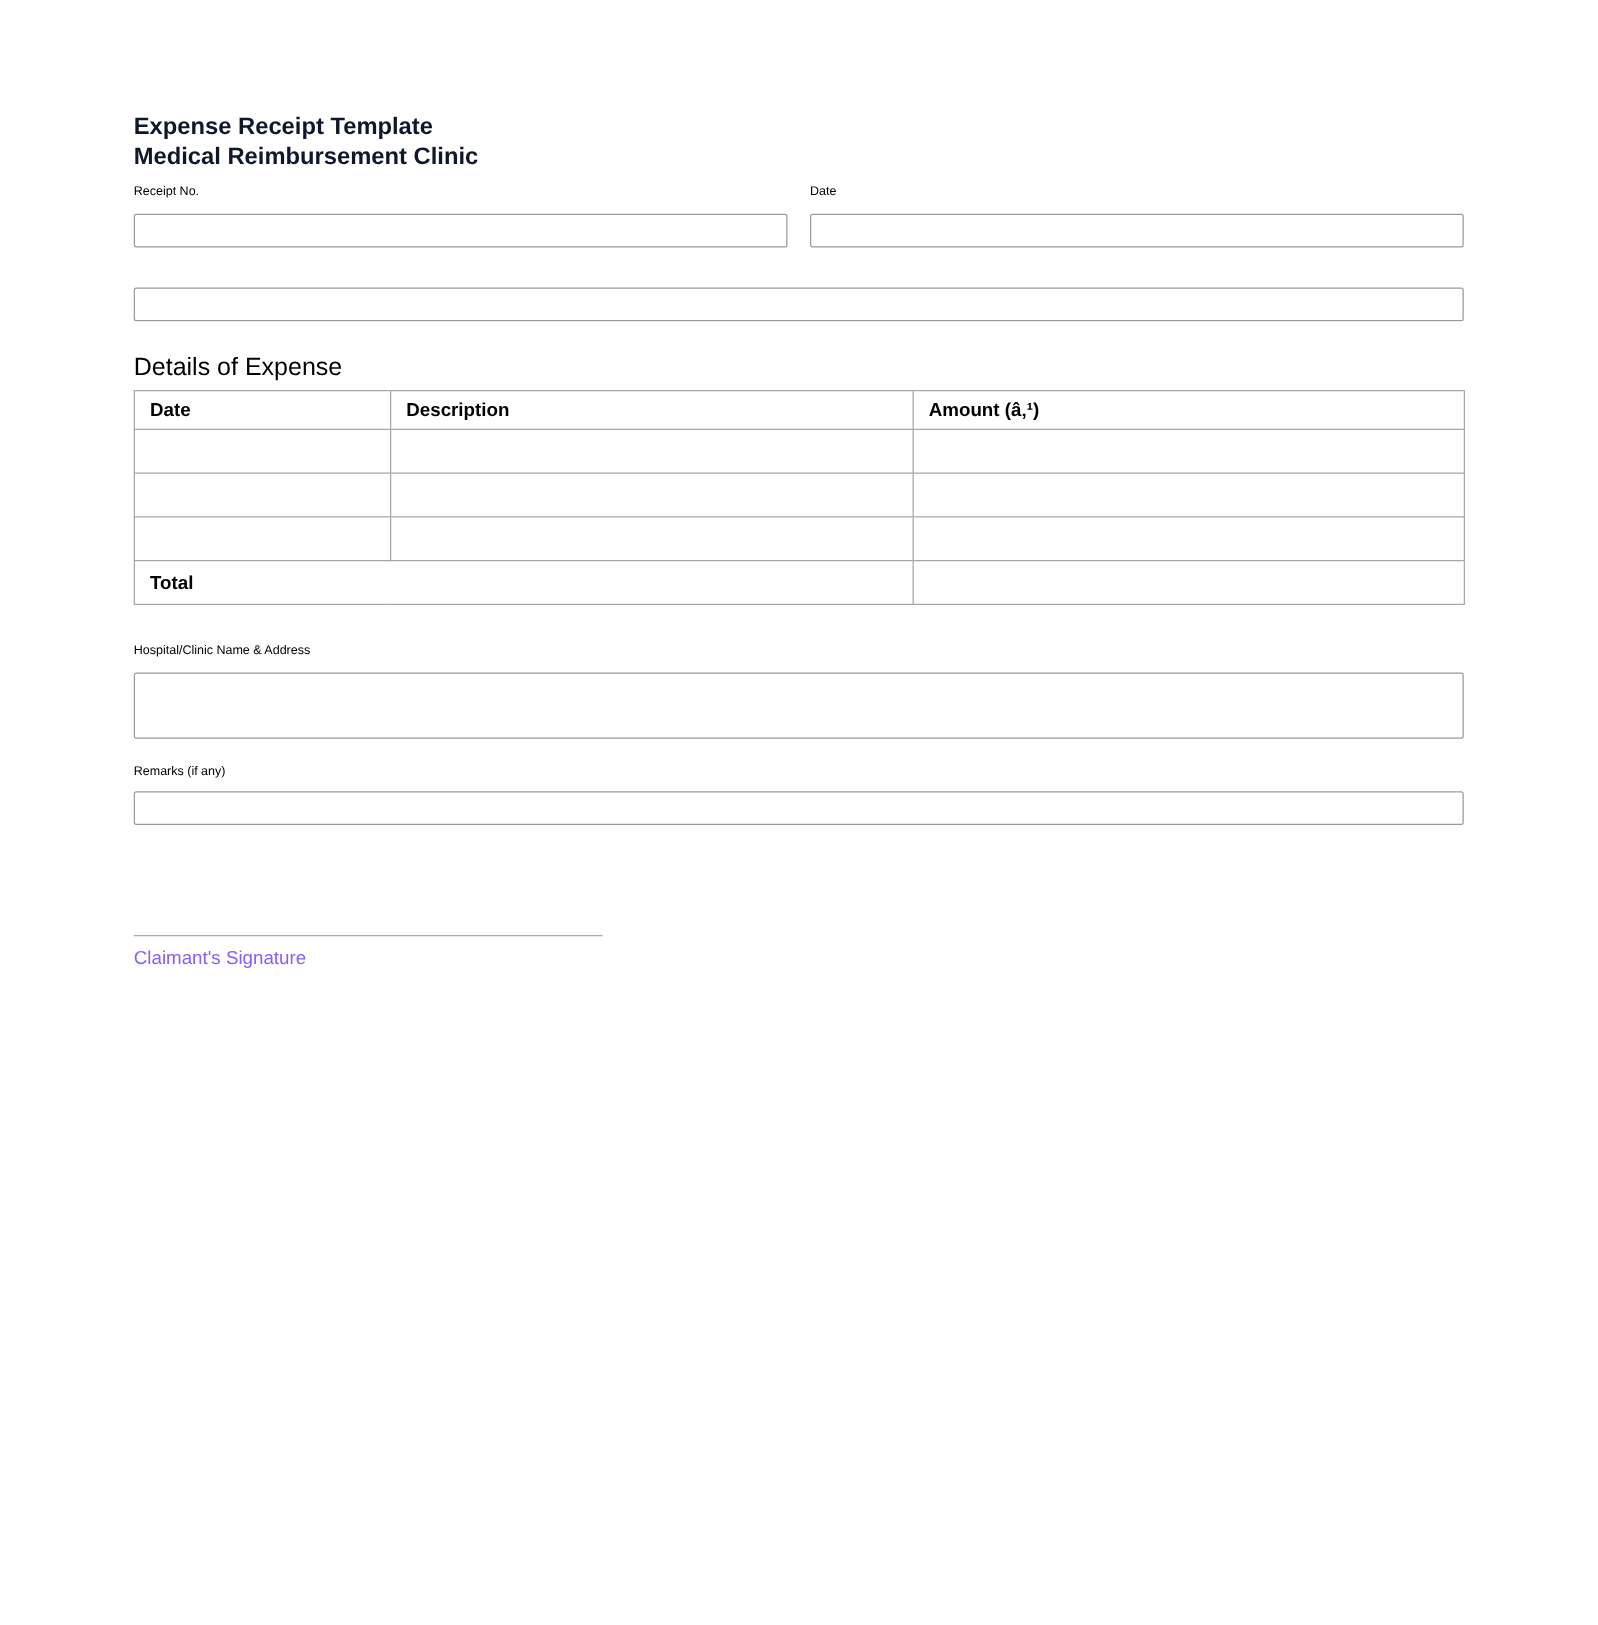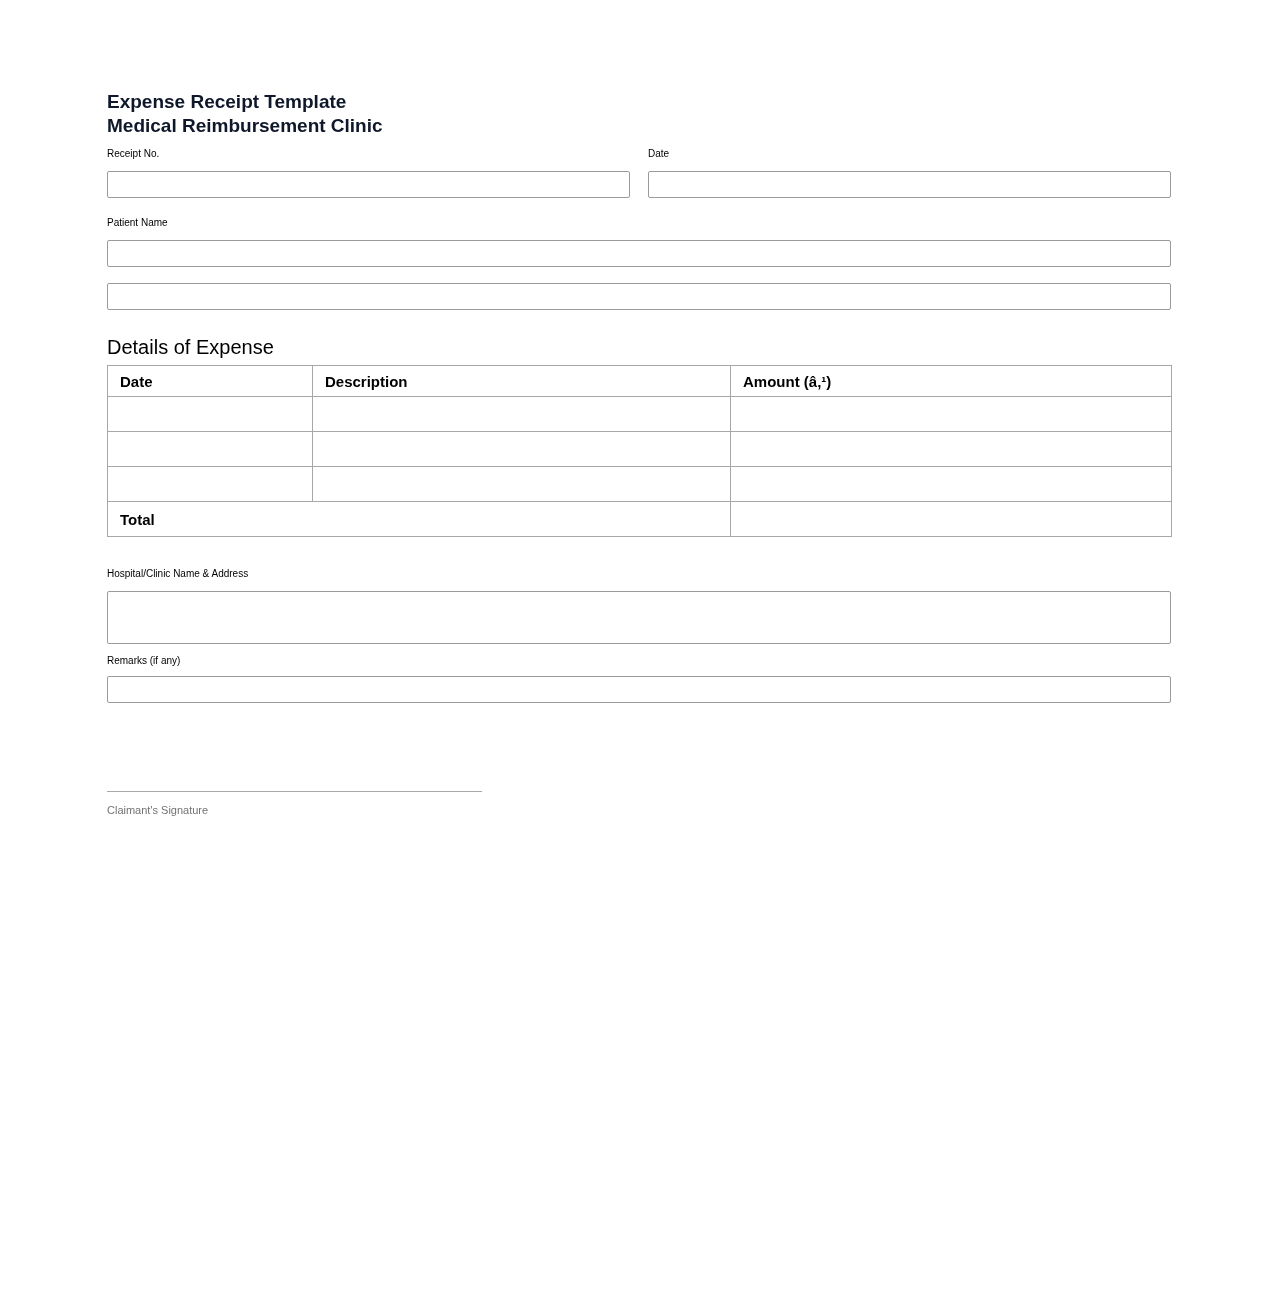"Patient Name" div.field { html: <div> <label>Patient Name</label> <input> </div> -> none }
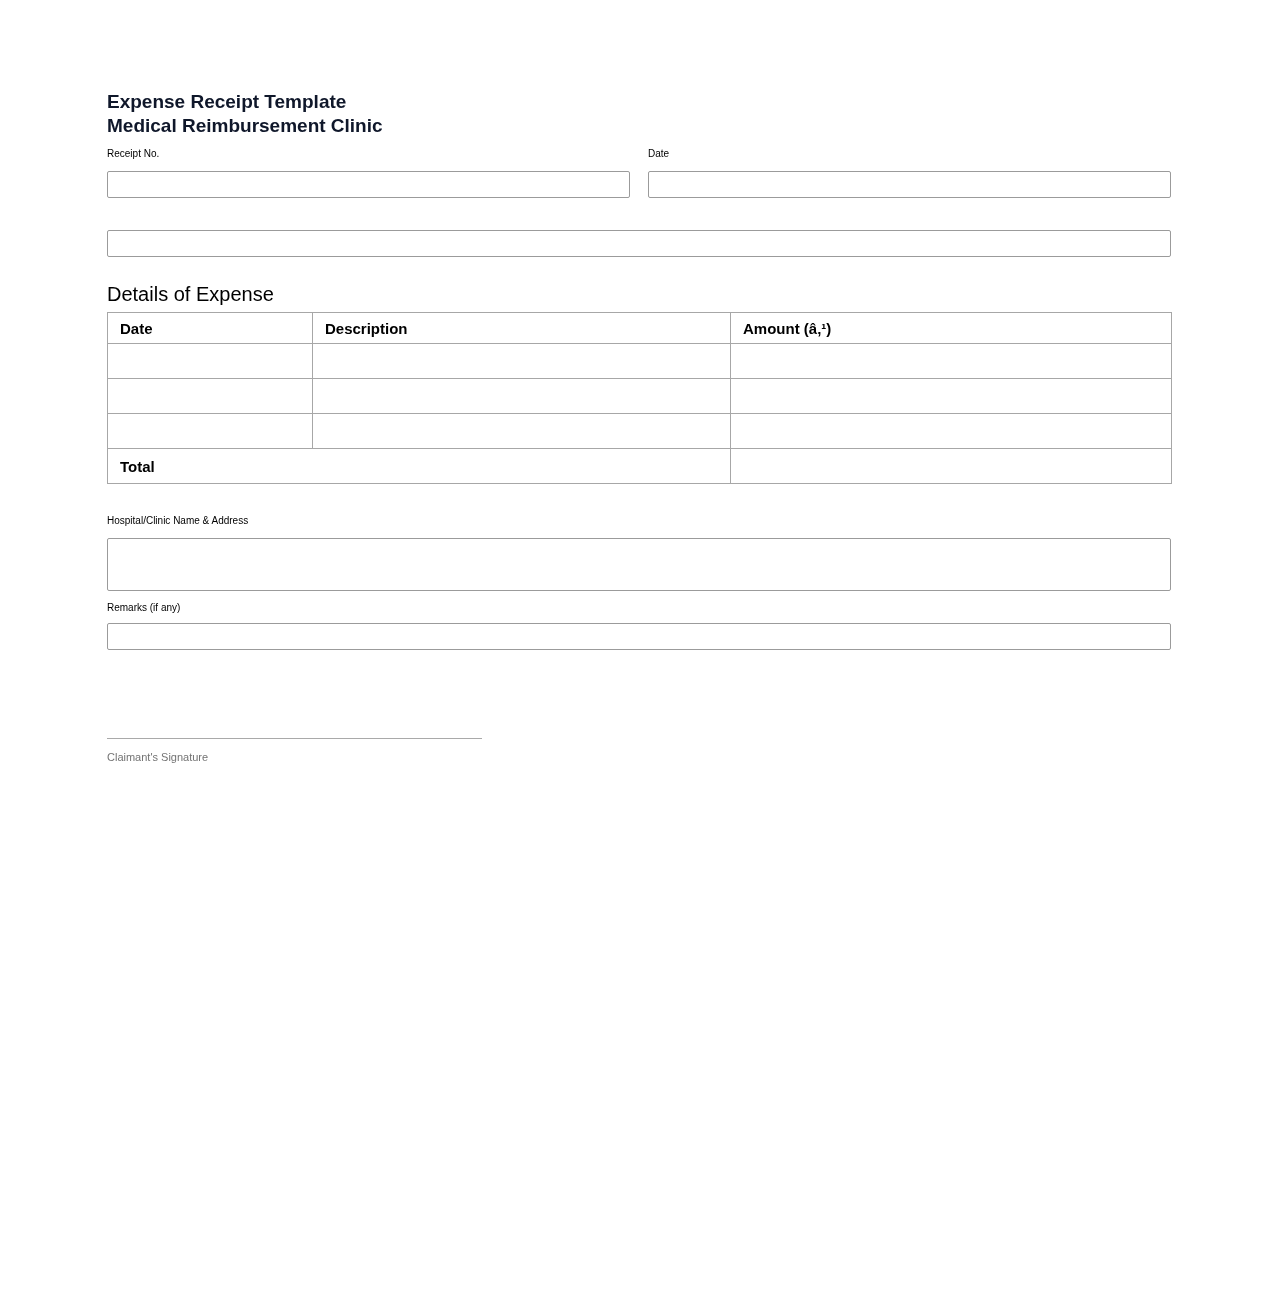"Remarks (if any)" .remarks-block { margin-top: 8px -> 18px }
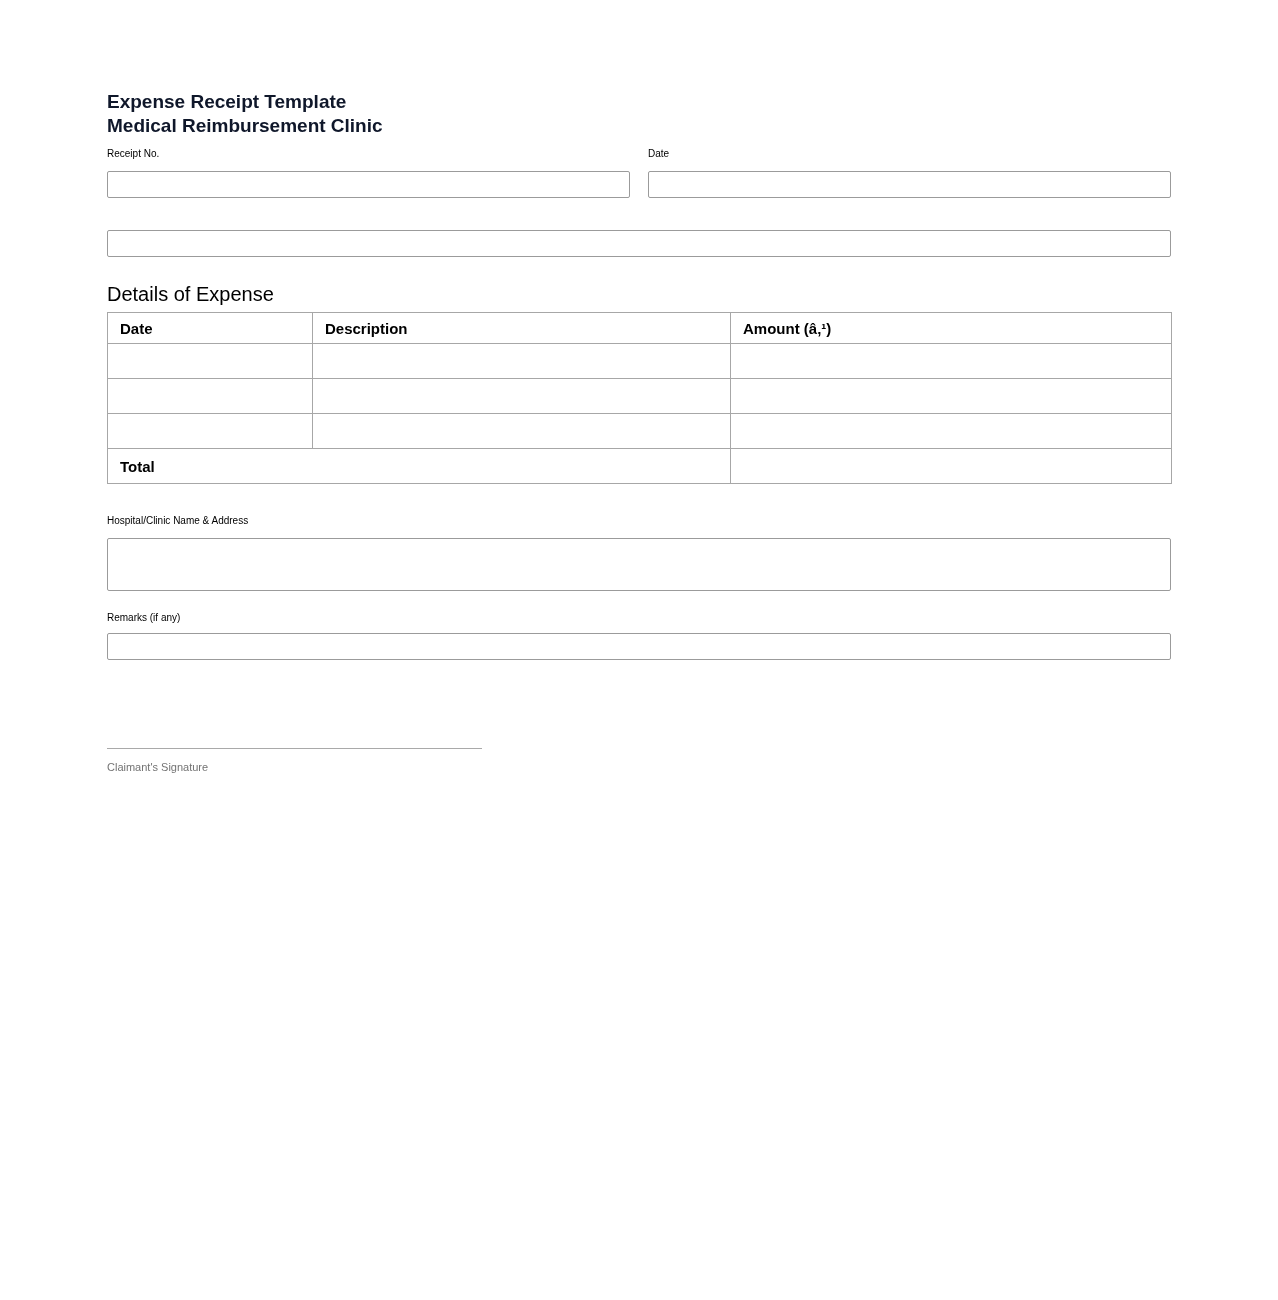"Claimant's Signature" .sig-label { color: #737373 -> #8b5cf6; font-size: 11px -> 15px }
